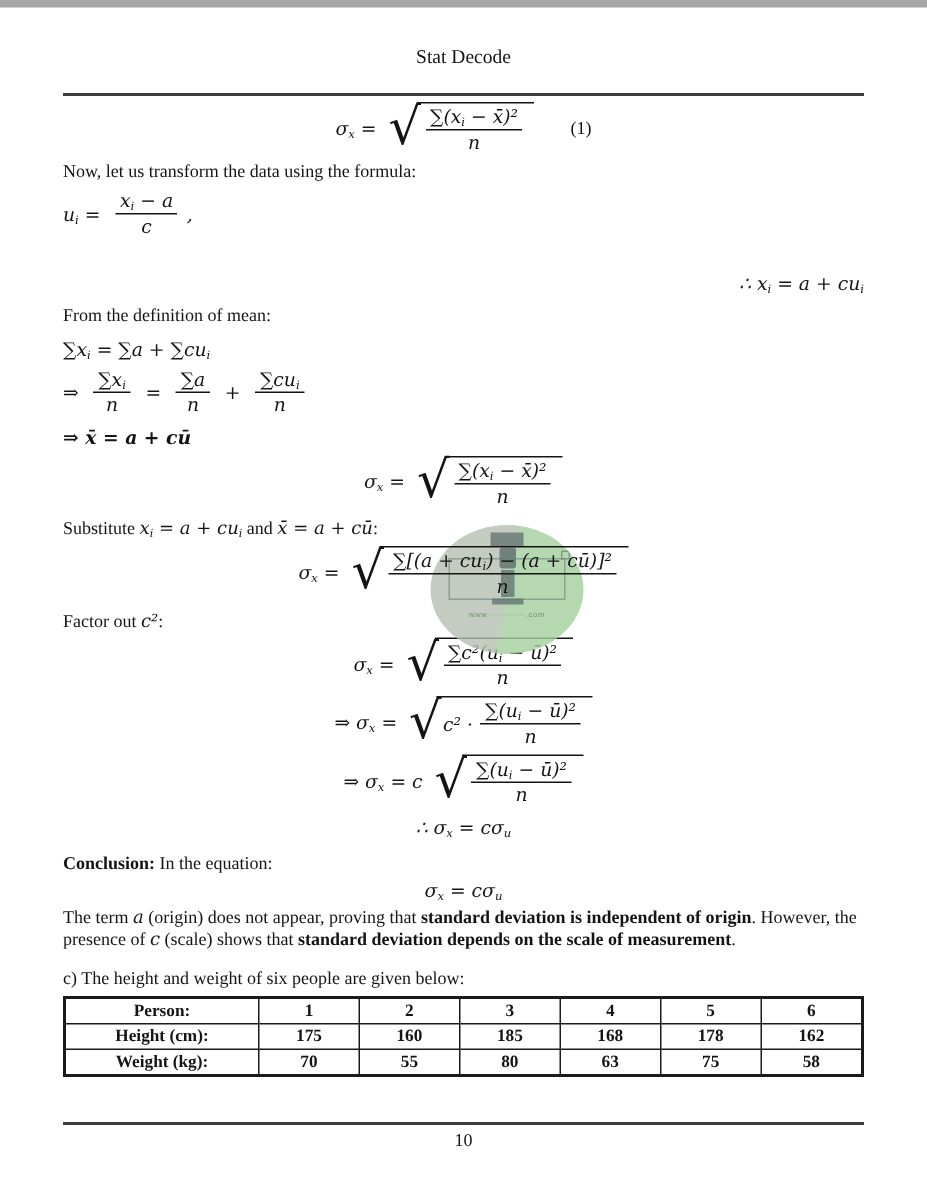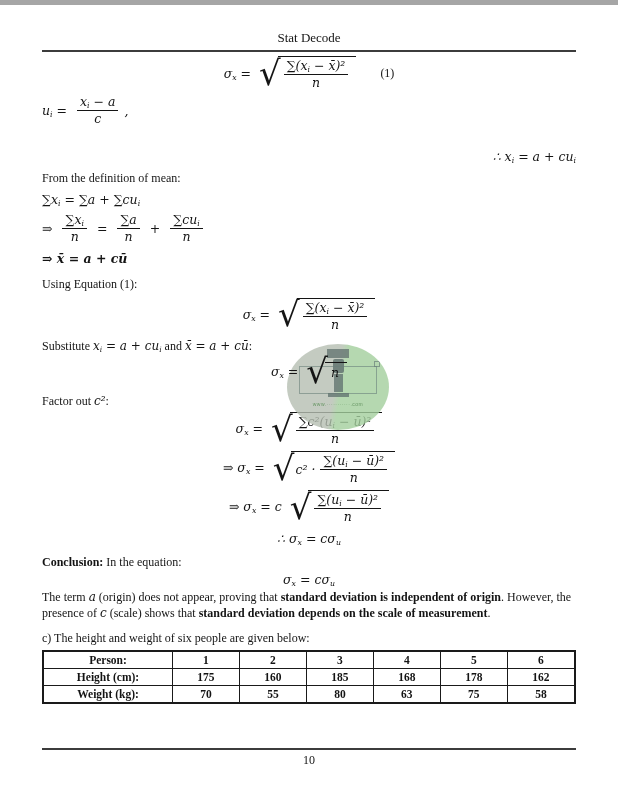"Stat Decode" .doc-header { padding-bottom: 4px -> 16px }
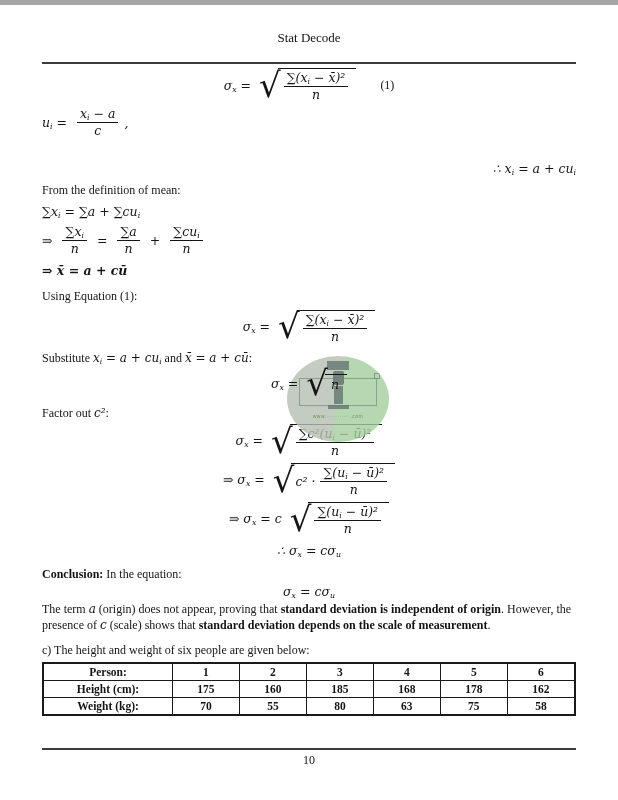"Now, let us transform the" p.p { html: none -> <p>Now, let us transform the data using the formula:</p> }
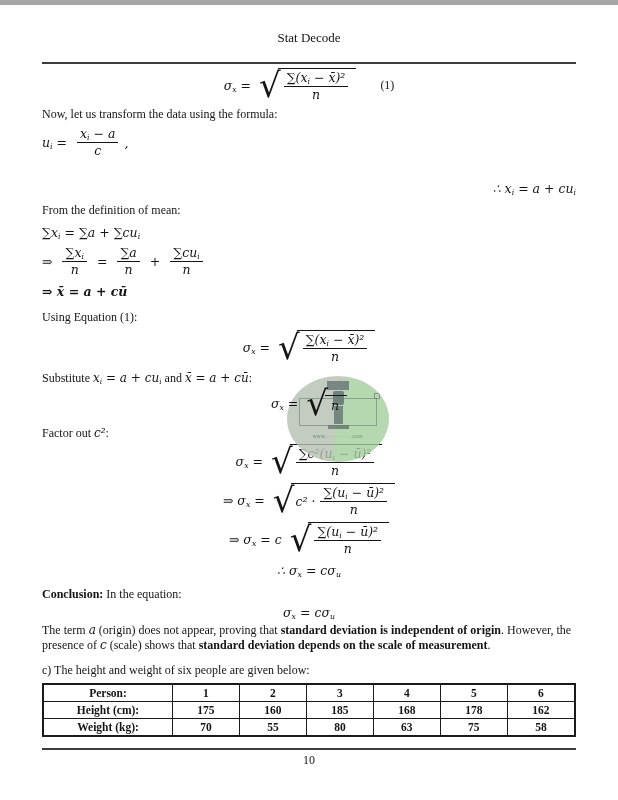"Using Equation (1):" p.p { html: <p>Using Equation (1):</p> -> none }
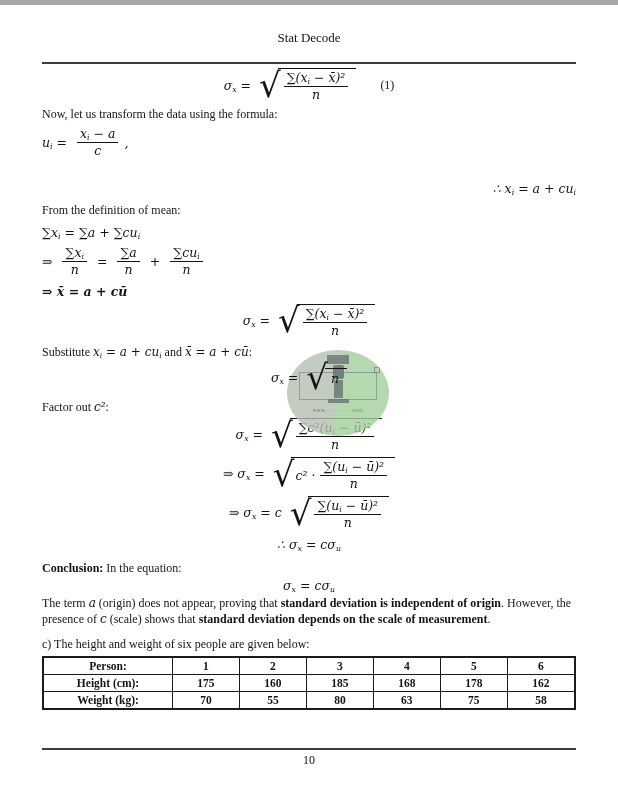"∑[(a + cui) − (a" span.fn { html: none -> <span>∑[(a + cu<sub>i</sub>) − (a + cū)]²</span> }
